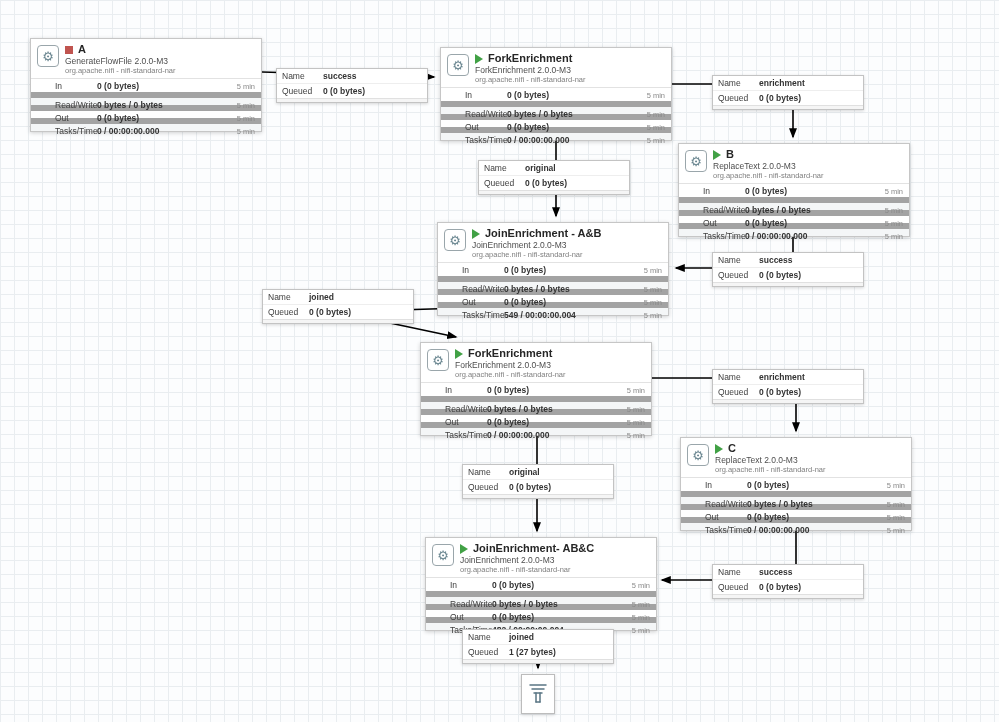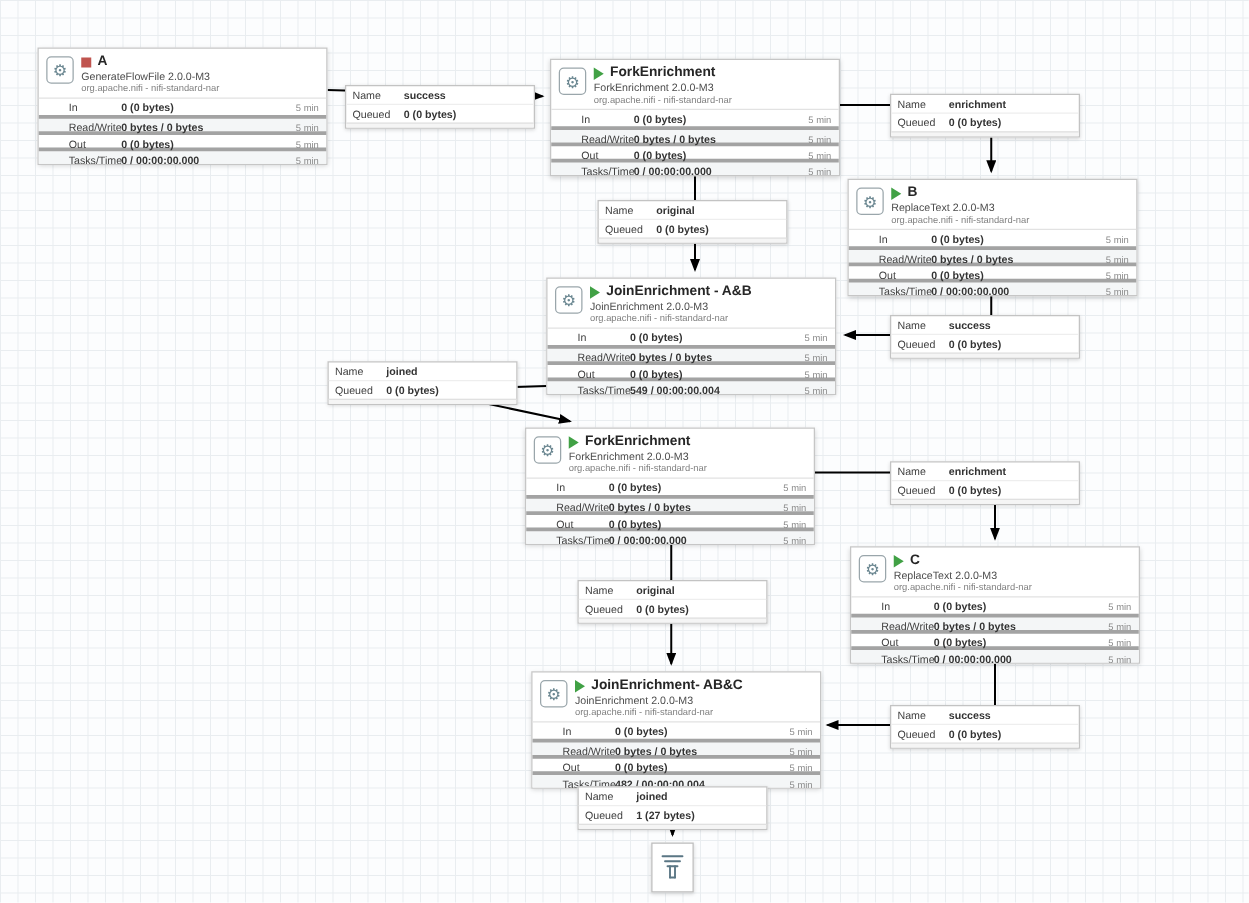"Read/Write" .proc-stats .row { border-top: 3px solid #a3a3a3 -> 6px solid #a3a3a3 }
